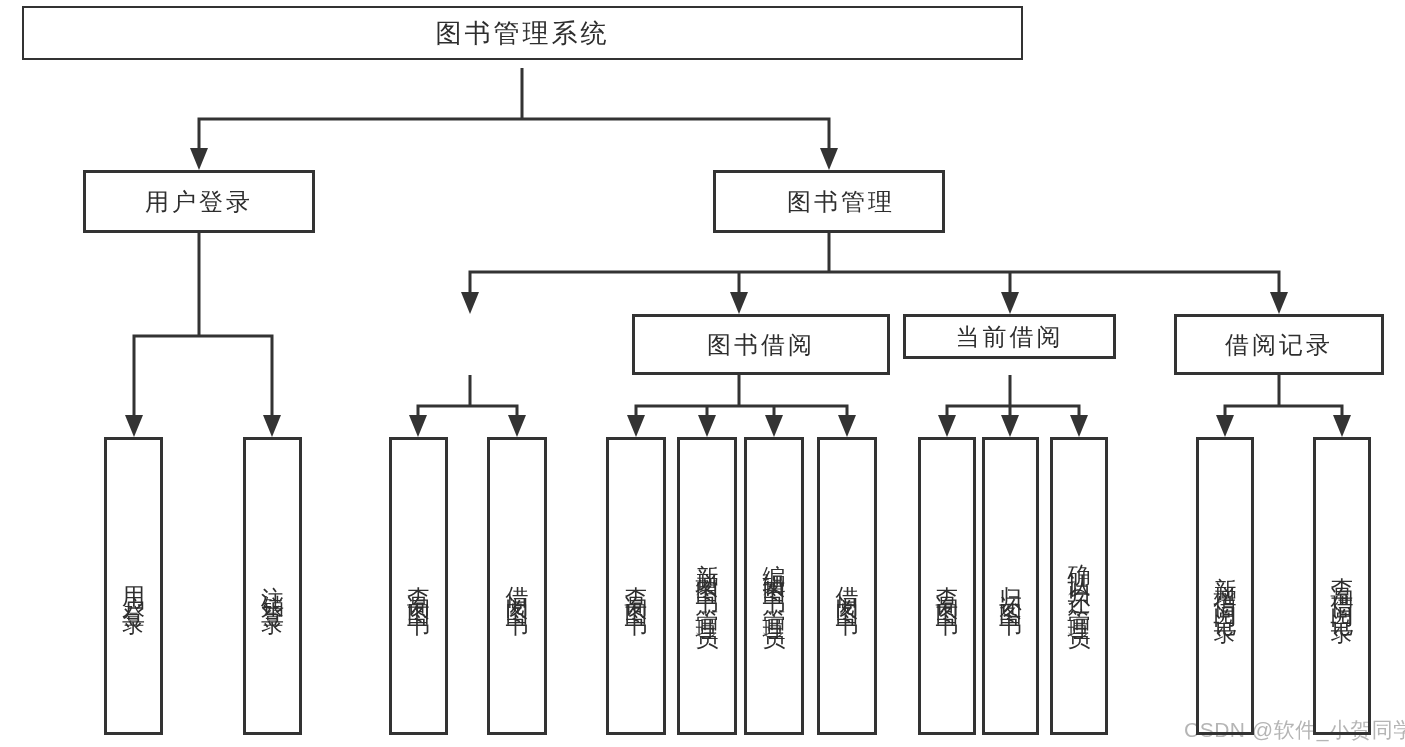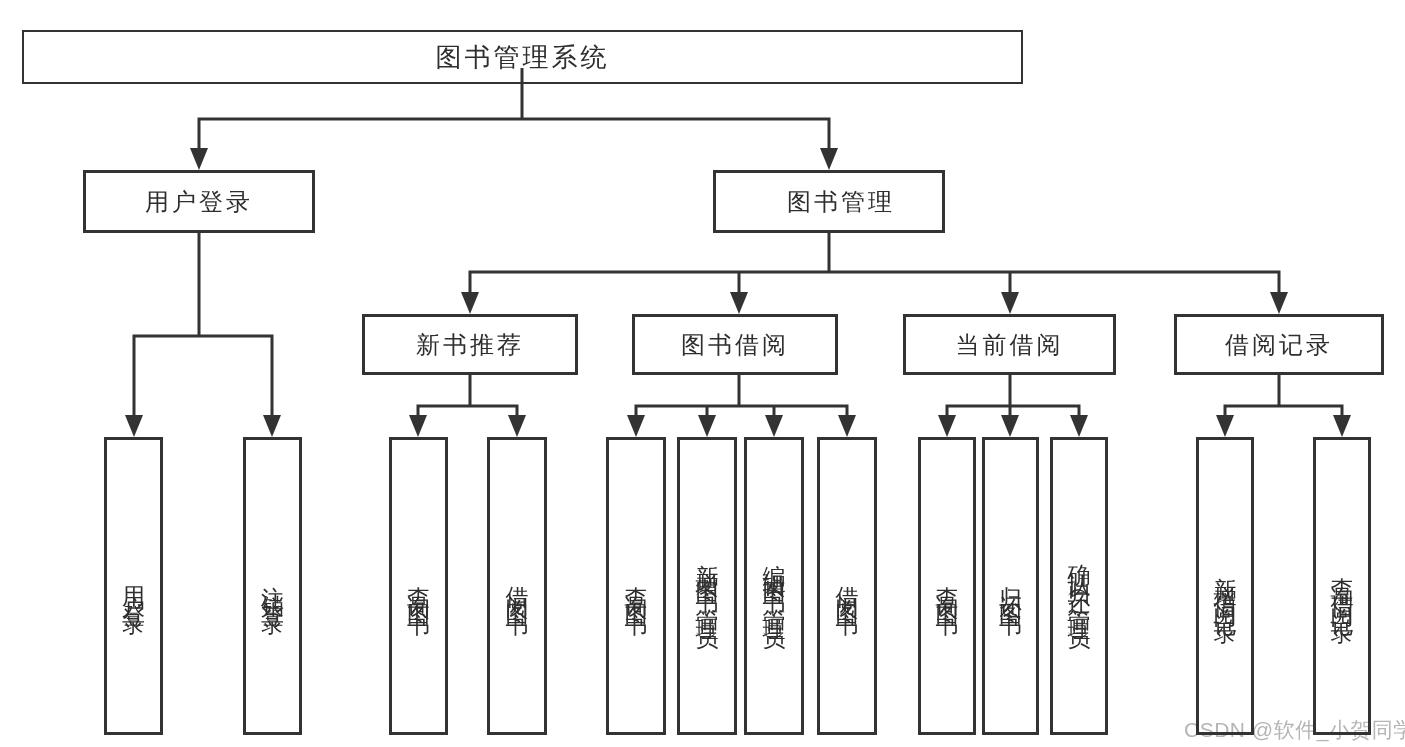"图书管理系统" div.box { top: 30px -> 6px }
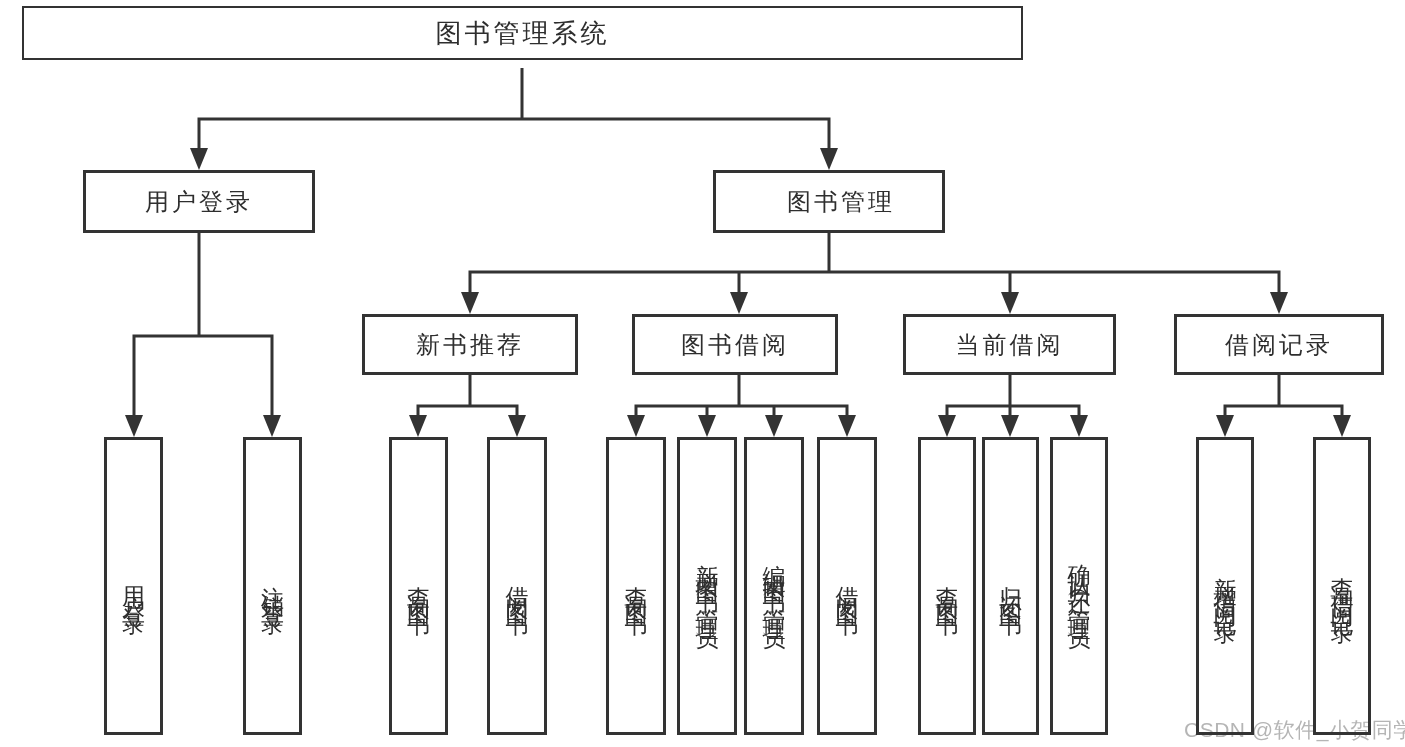"新书推荐" div.box { html: <div> <span>新书推荐</span> </div> -> none }
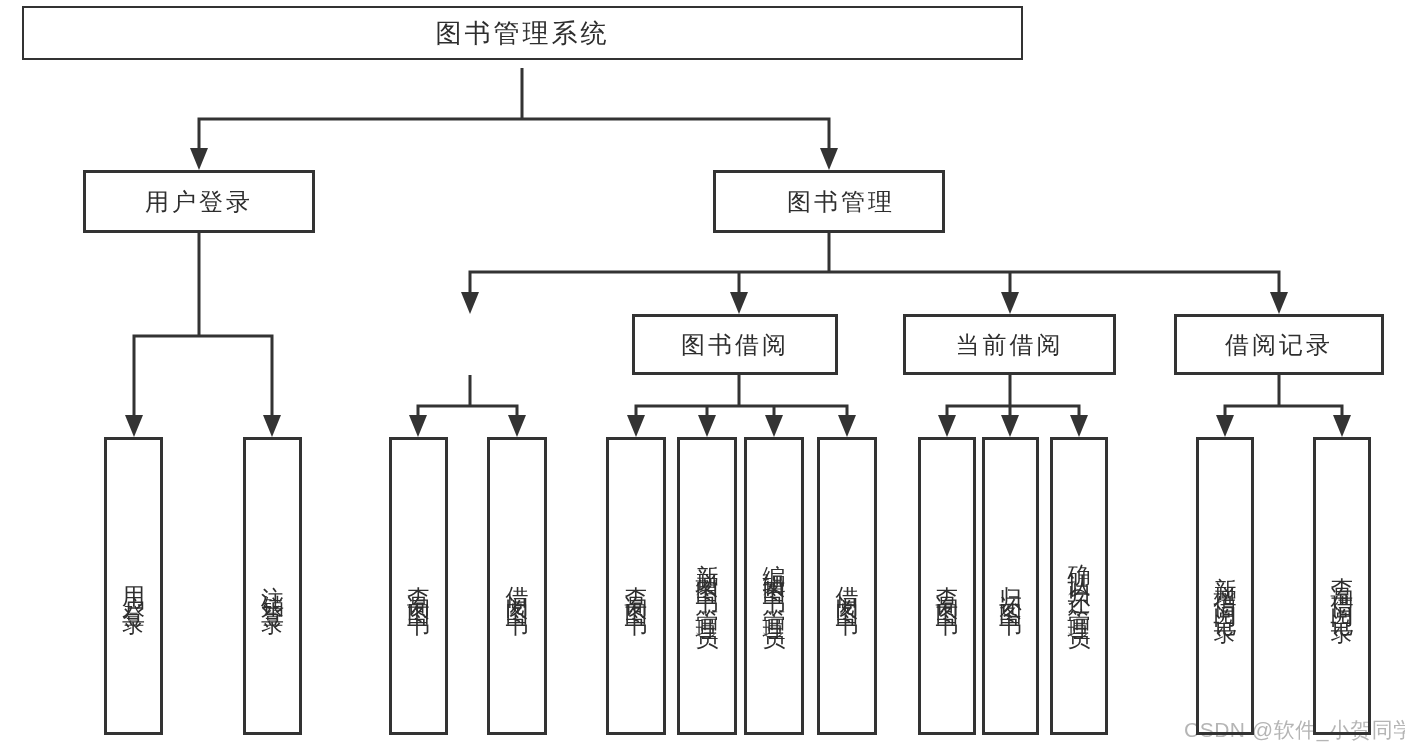"图书借阅" div.box { width: 206px -> 258px }
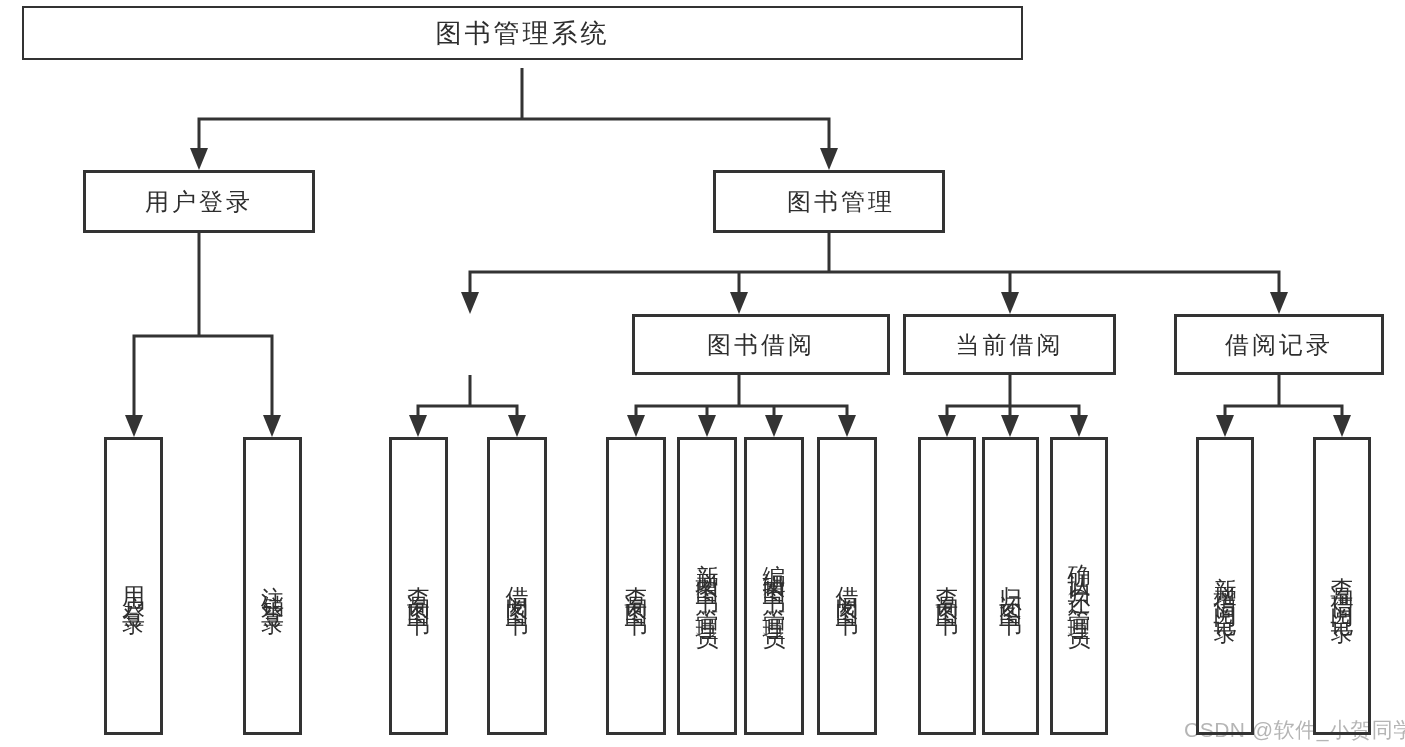"当前借阅" div.box { height: 61px -> 45px }
